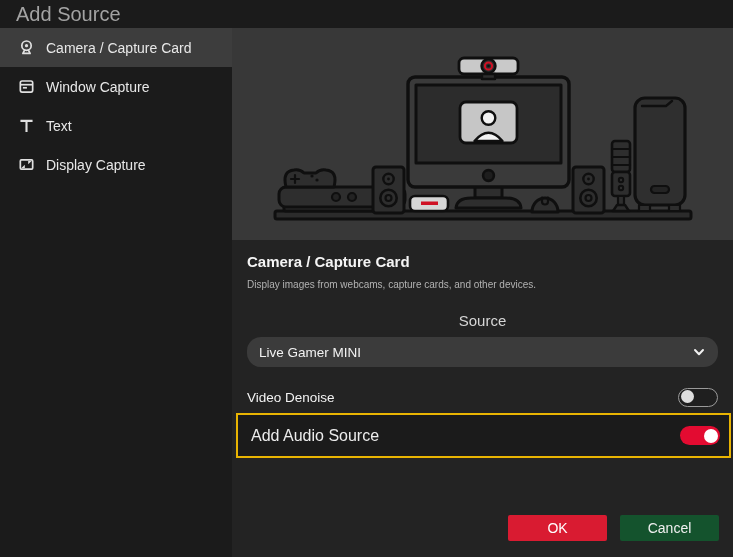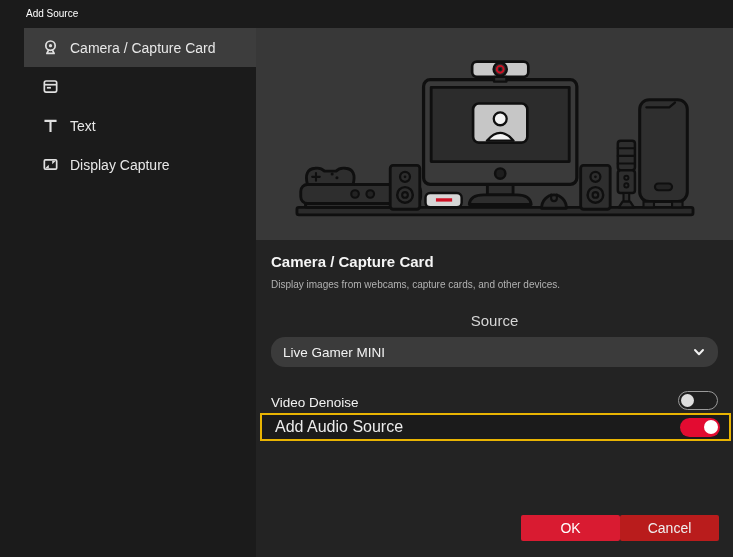"Add Source" .titlebar { color: #ffffff -> #a3a3a3; font-size: 10px -> 20px; padding-left: 26px -> 16px }
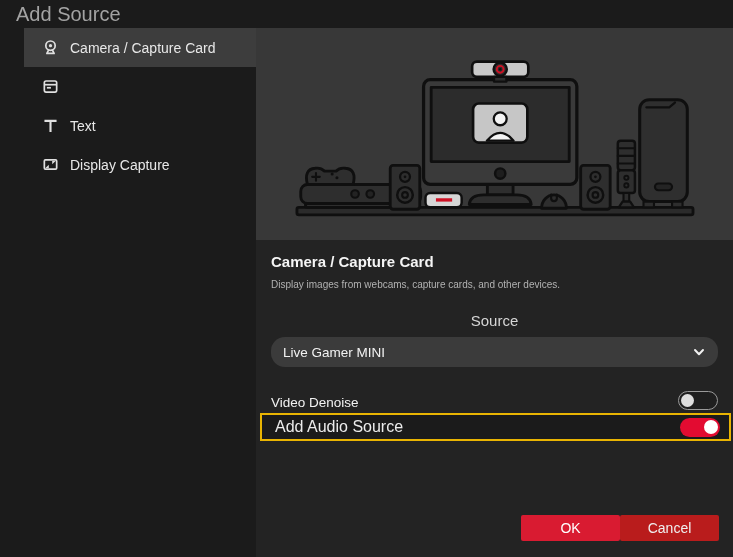"Camera / Capture Card" .main { padding-left: 24px -> none }
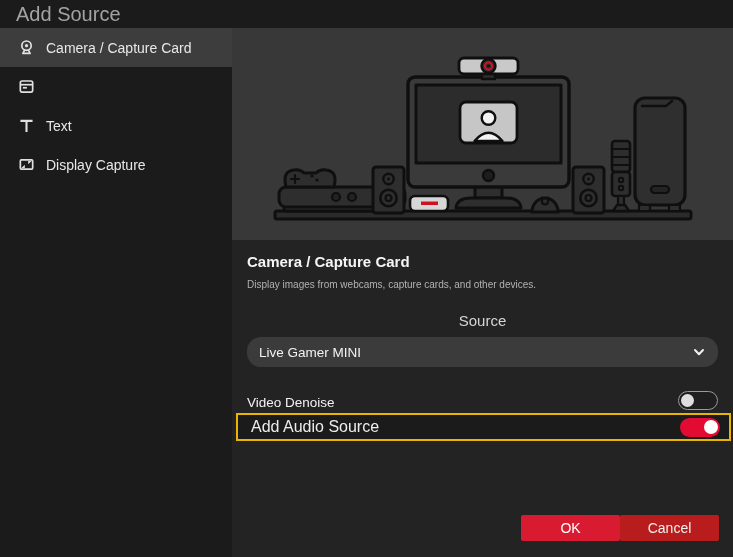"Window Capture" span { html: none -> <span>Window Capture</span> }
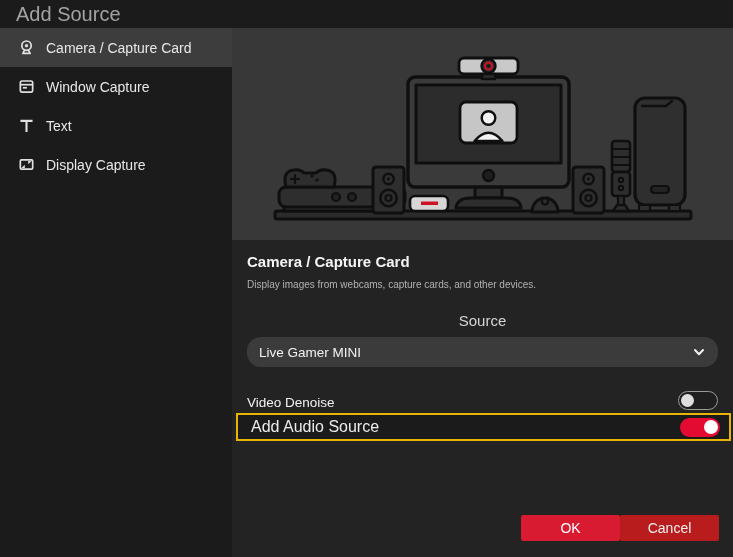"Video Denoise" .row { align-items: flex-end -> center }
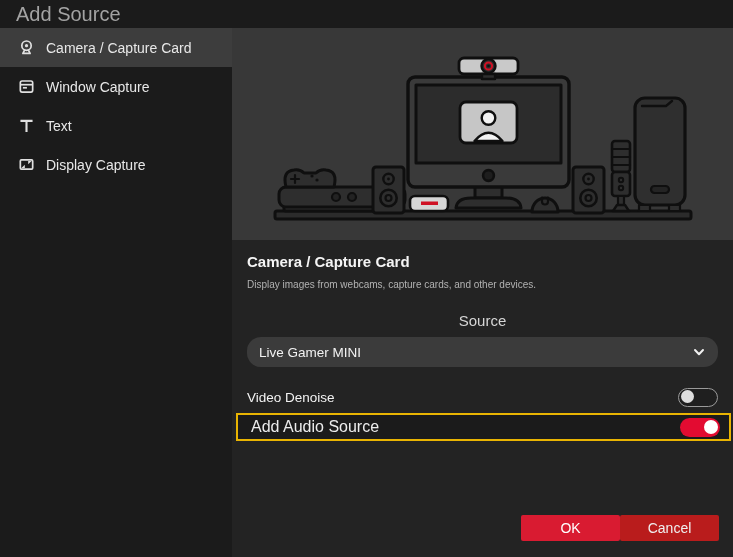"Add Audio Source" .row-highlight { height: 28px -> 45px }
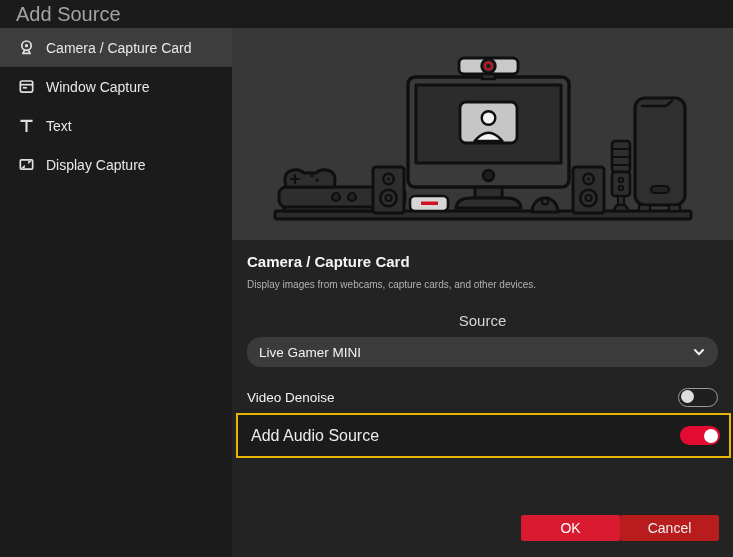"OK" .btns { gap: none -> 13px }
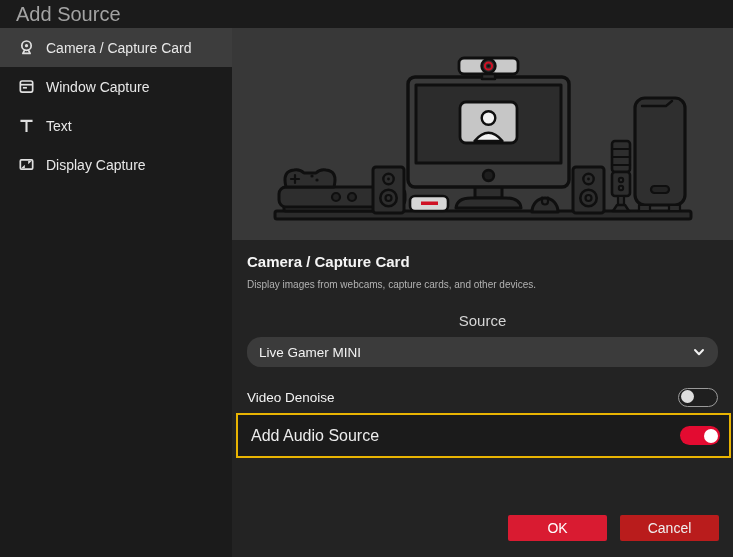"Cancel" .btn-cancel { background: #b91c1c -> #14532d }
